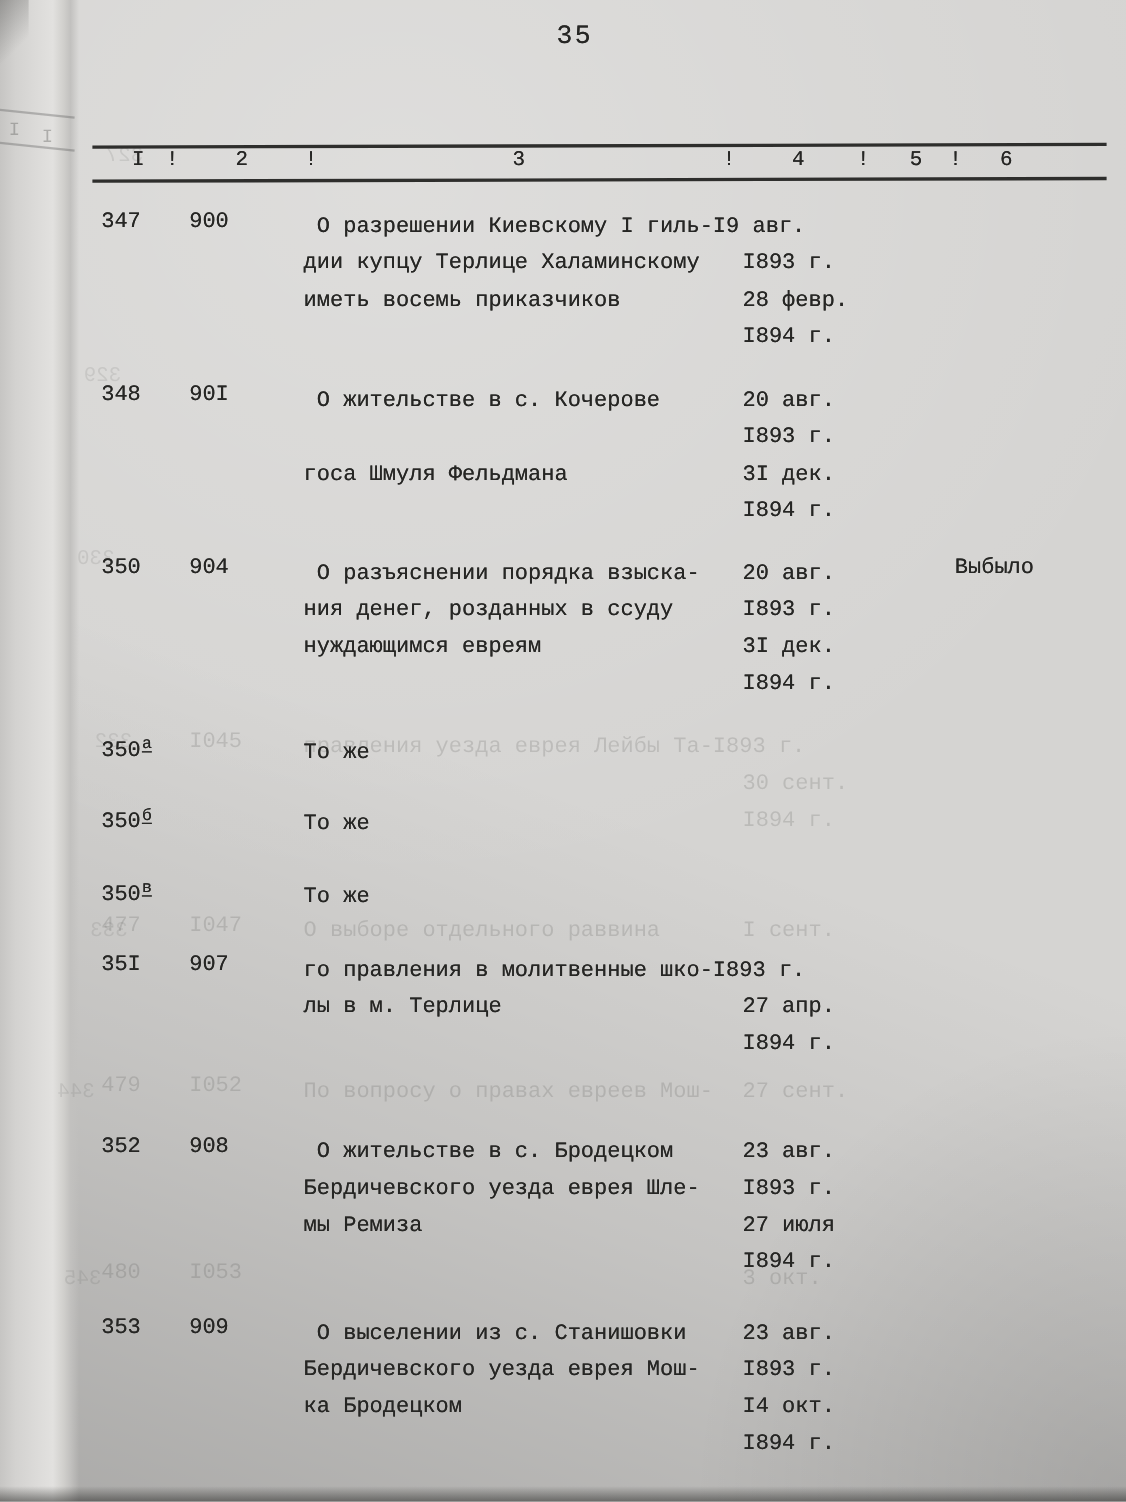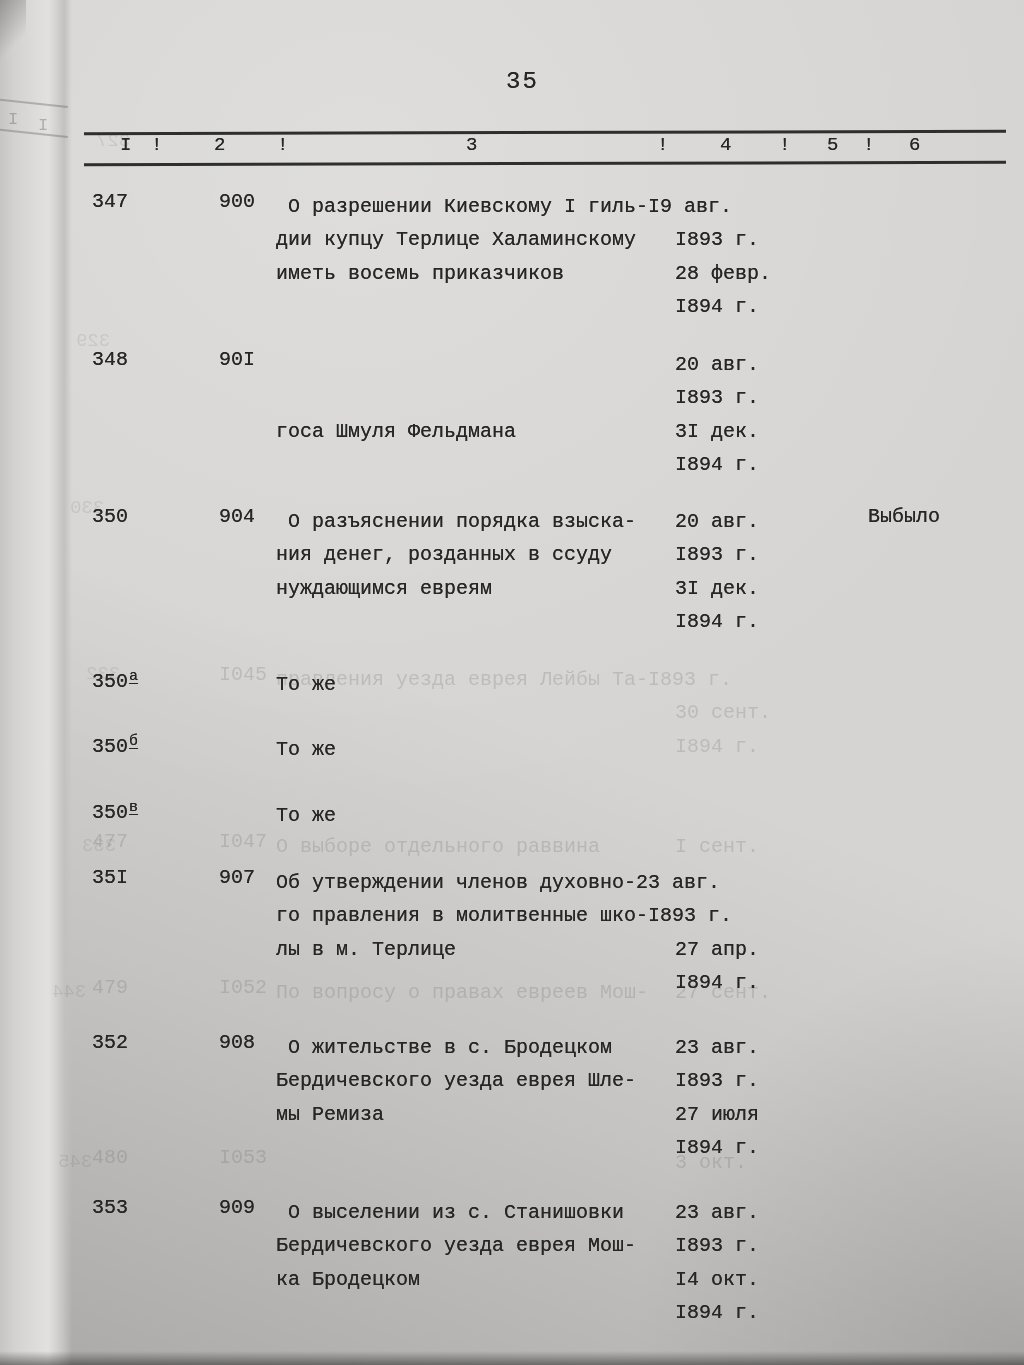"35" .page-num { margin-top: 48px -> none }
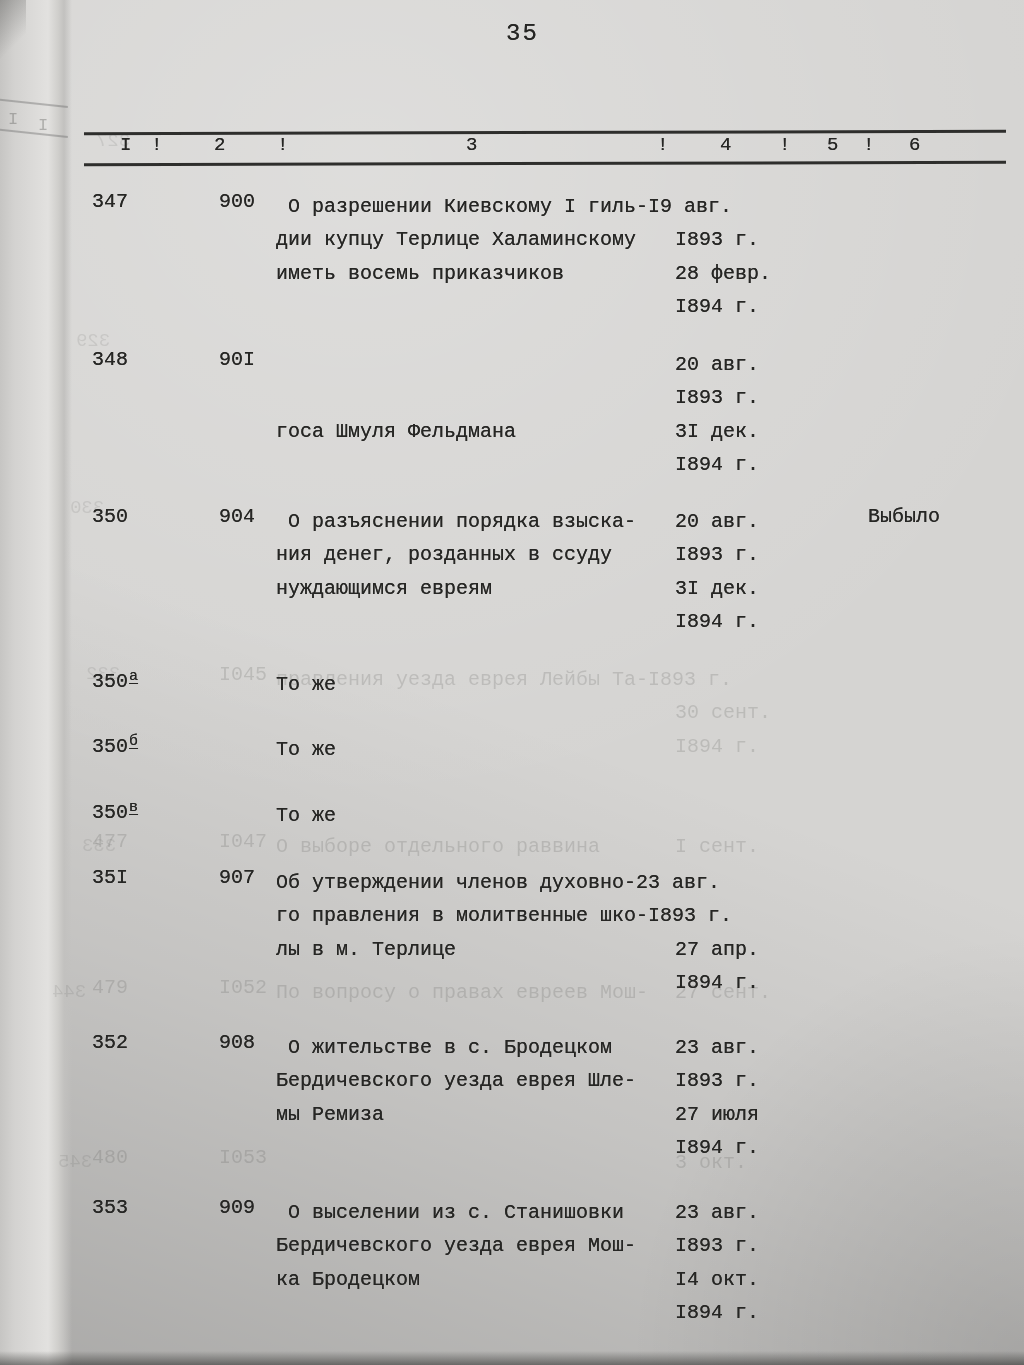"900" .c2 { margin-left: 47px -> none }
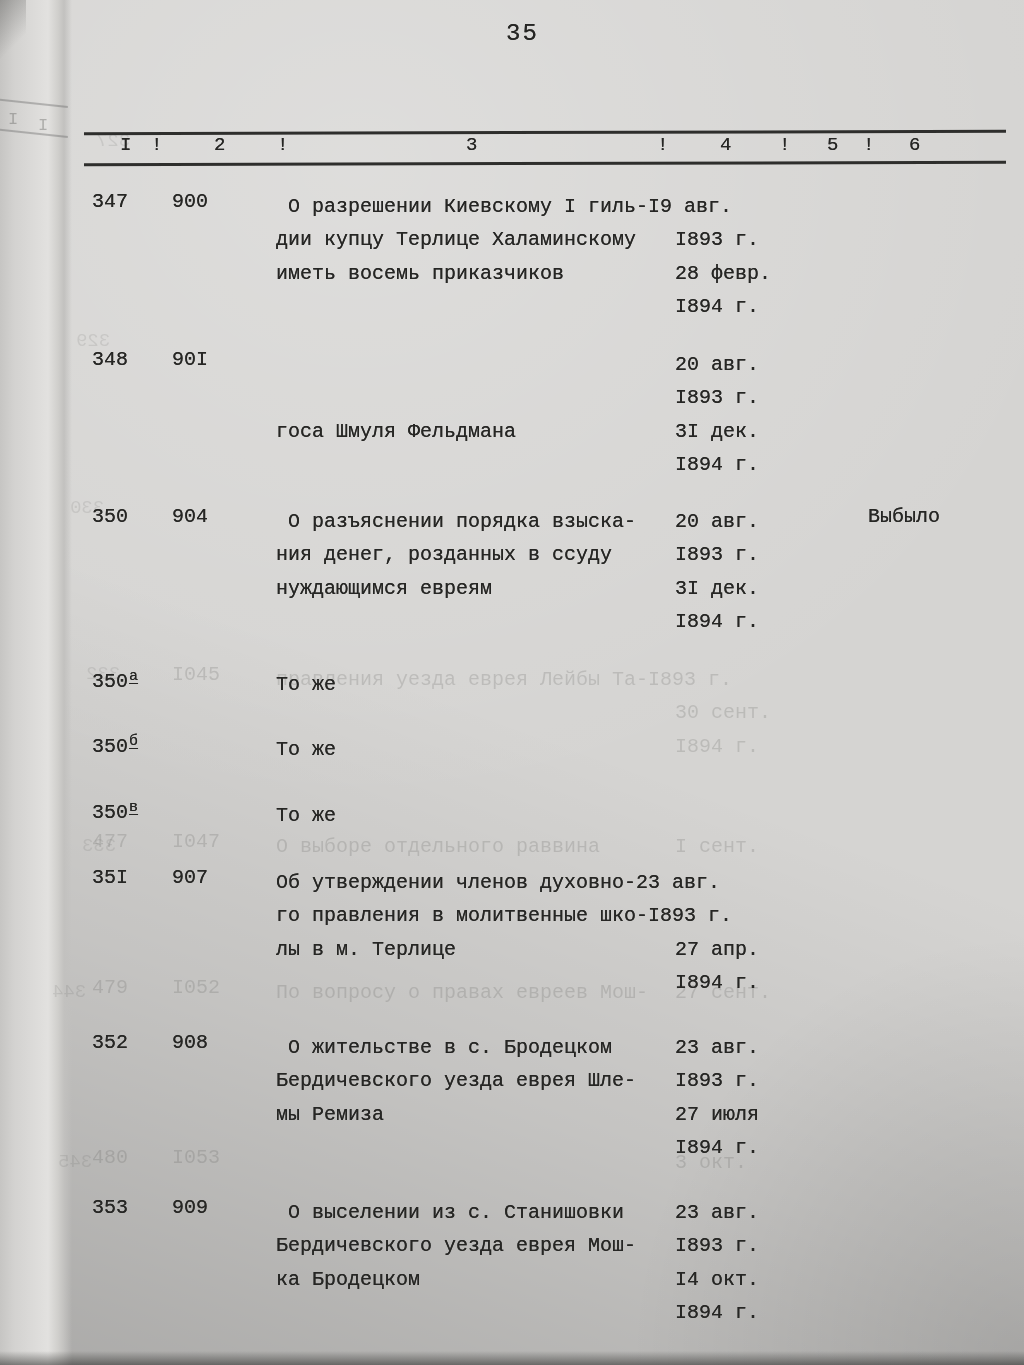"О жительстве в с. Кочерове" span.c3 { html: none -> <span> О жительстве в с. Кочерове</span> }
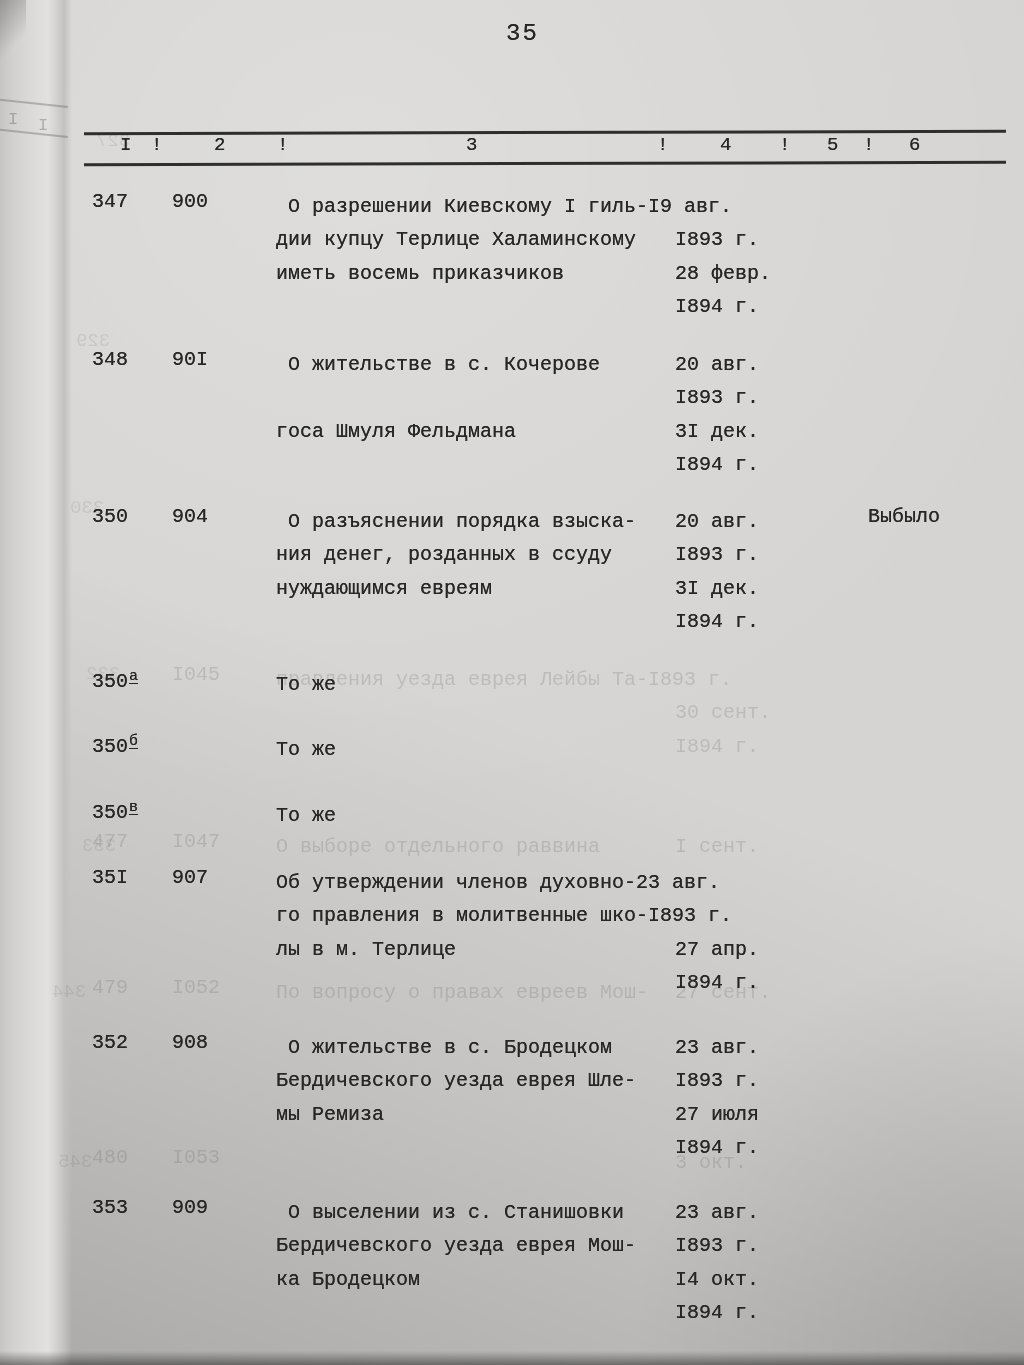"Об утверждении членов духовно-23 авг." div.line { html: <div><span>Об утверждении членов духовно-</span><span>23 авг.</span></div> -> none }
